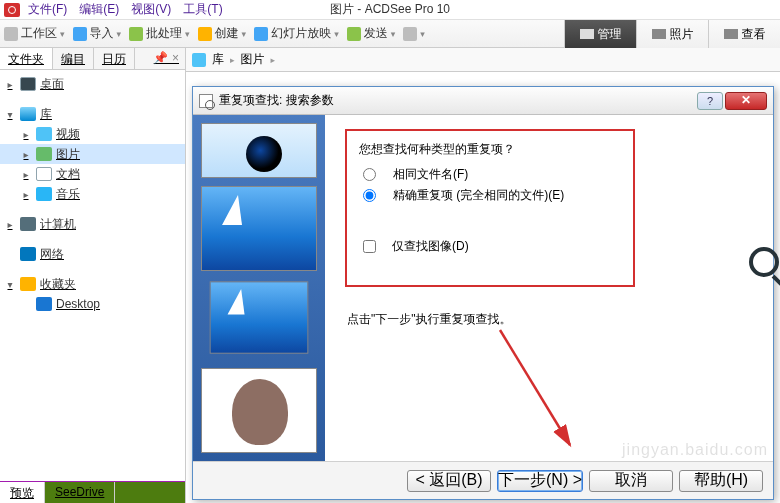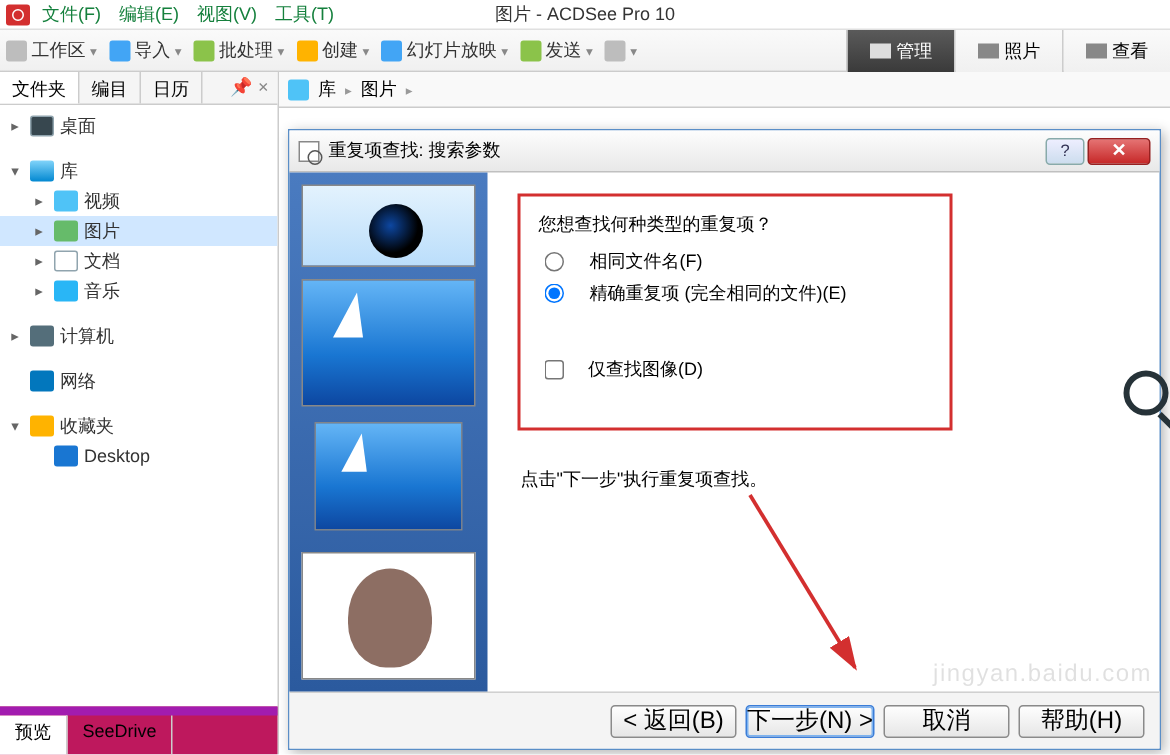"文件(F)" .menubar span { color: #15803d -> #4c1d95 }
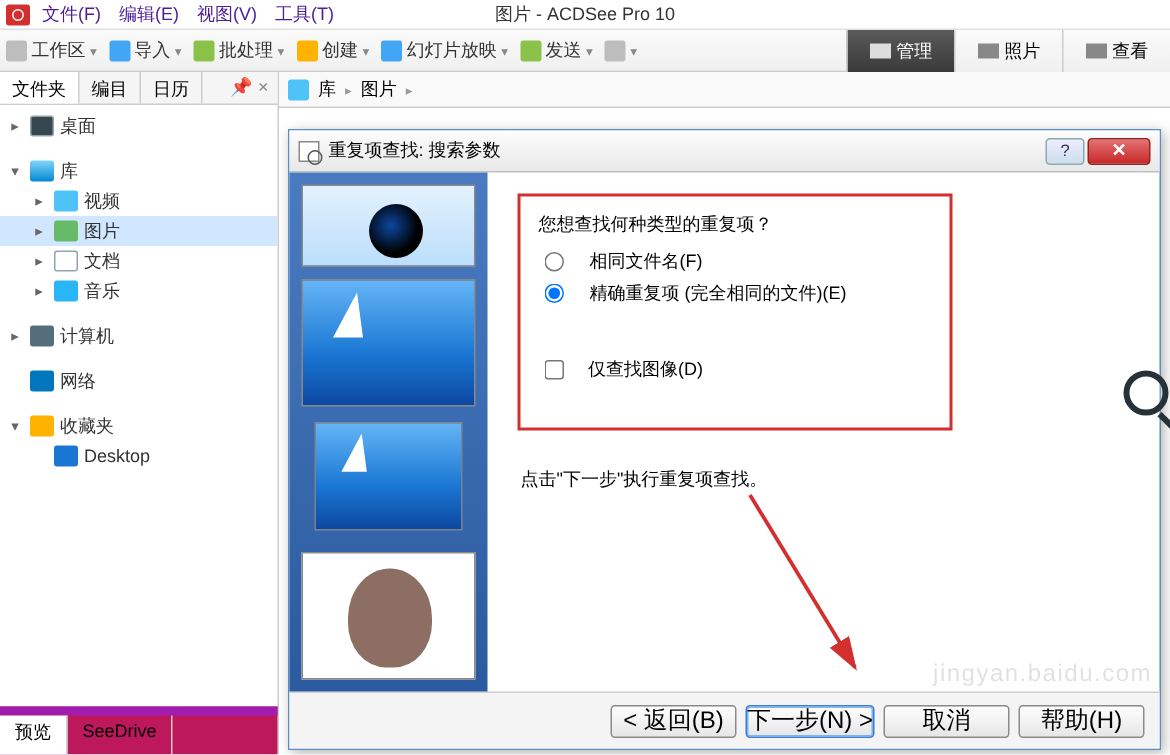"文件夹" .sidebar { text-decoration: none -> underline }
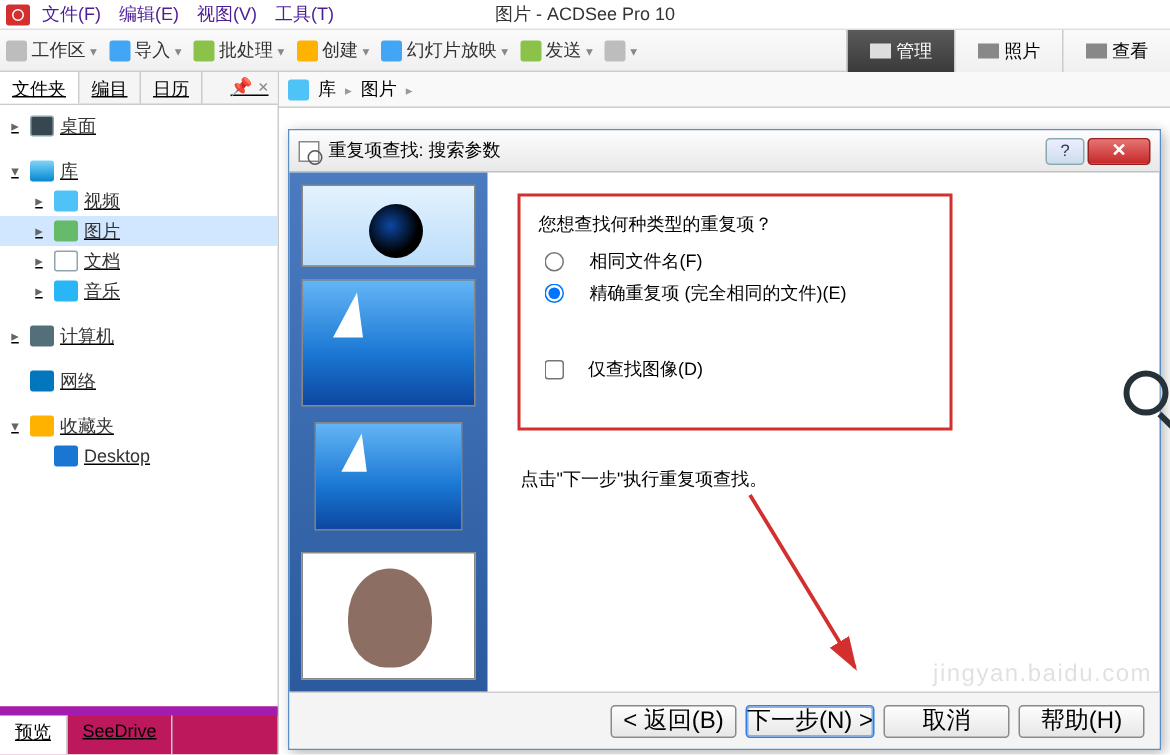"预览" .bottabs { background: #be185d -> #4d7c0f; border-top: 6px solid #a21caf -> 1px solid #a21caf; height: 32px -> 22px }
